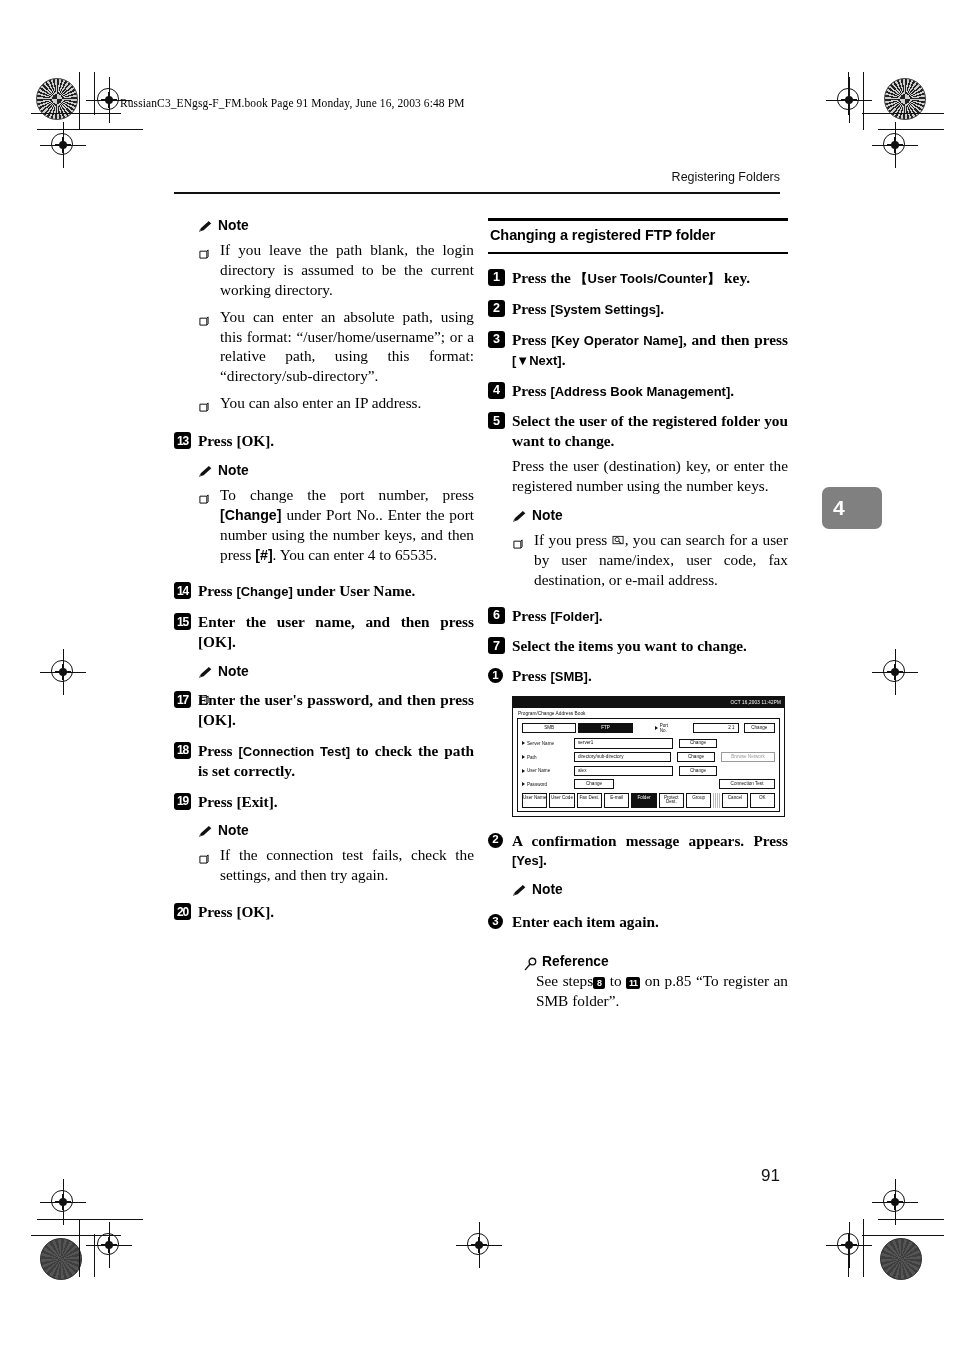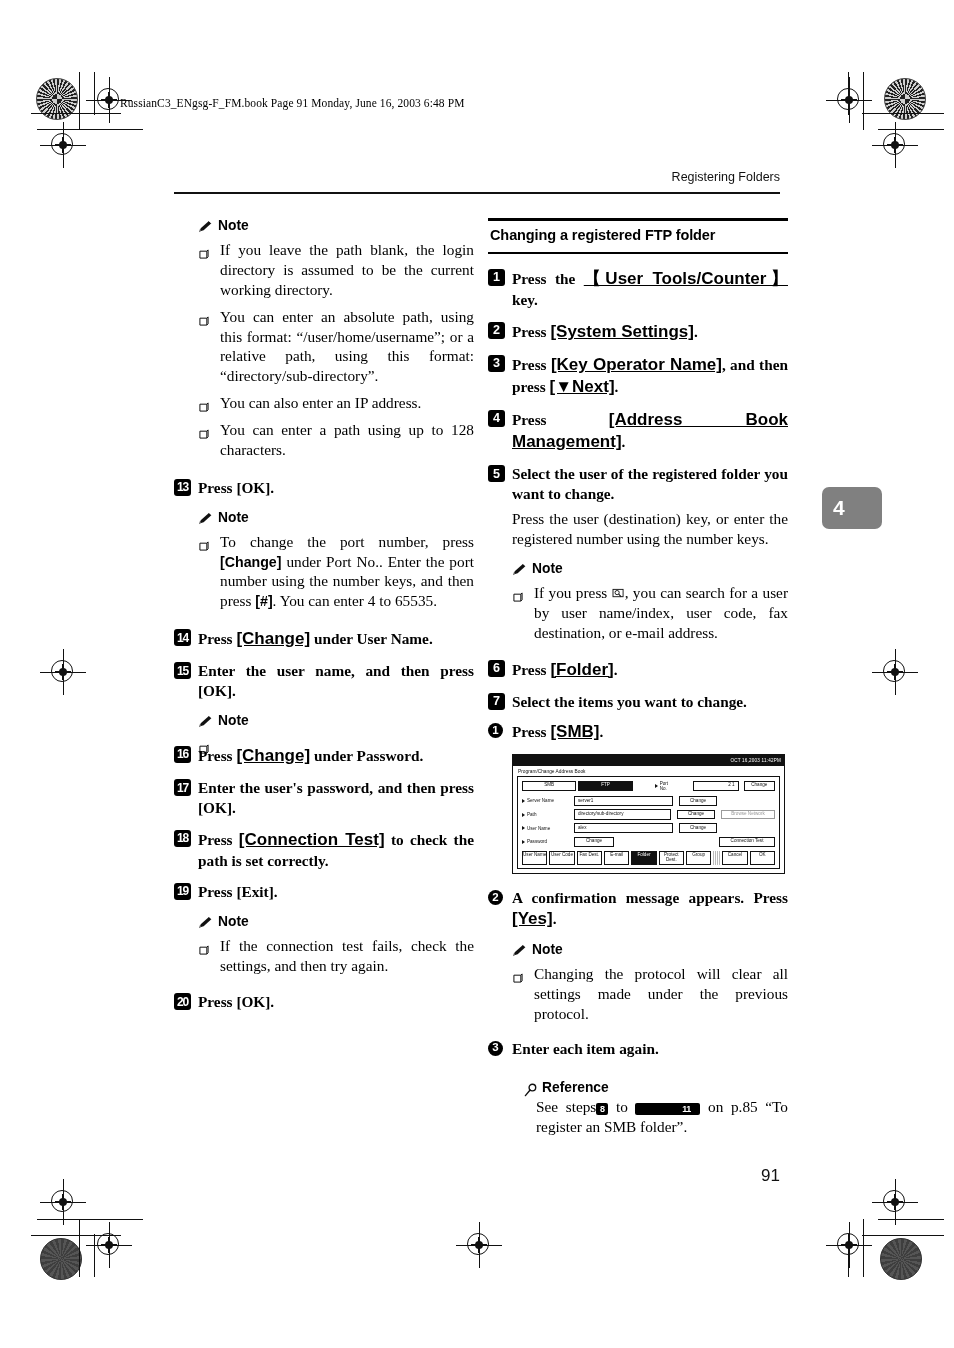"【User Tools/Counter】" .step b.key { font-size: 17px -> 13px; text-decoration: underline -> none }
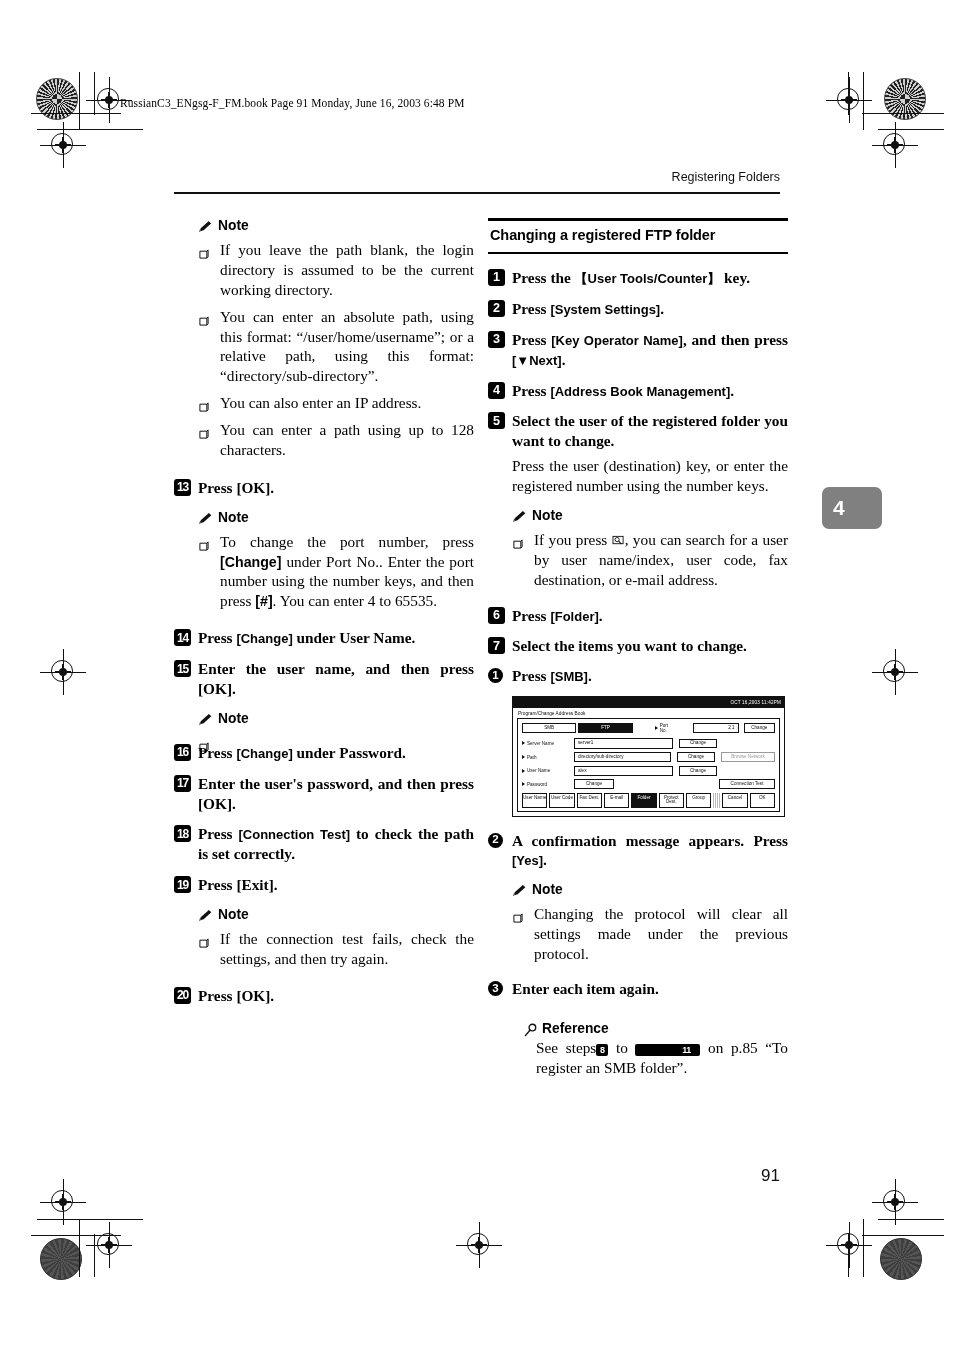"You can enter a path" div.noteitem { html: <div> <span> <svg> <path></path> </svg> </span> <span>You can enter a path using up to 128 characters.</span> </div> -> none }
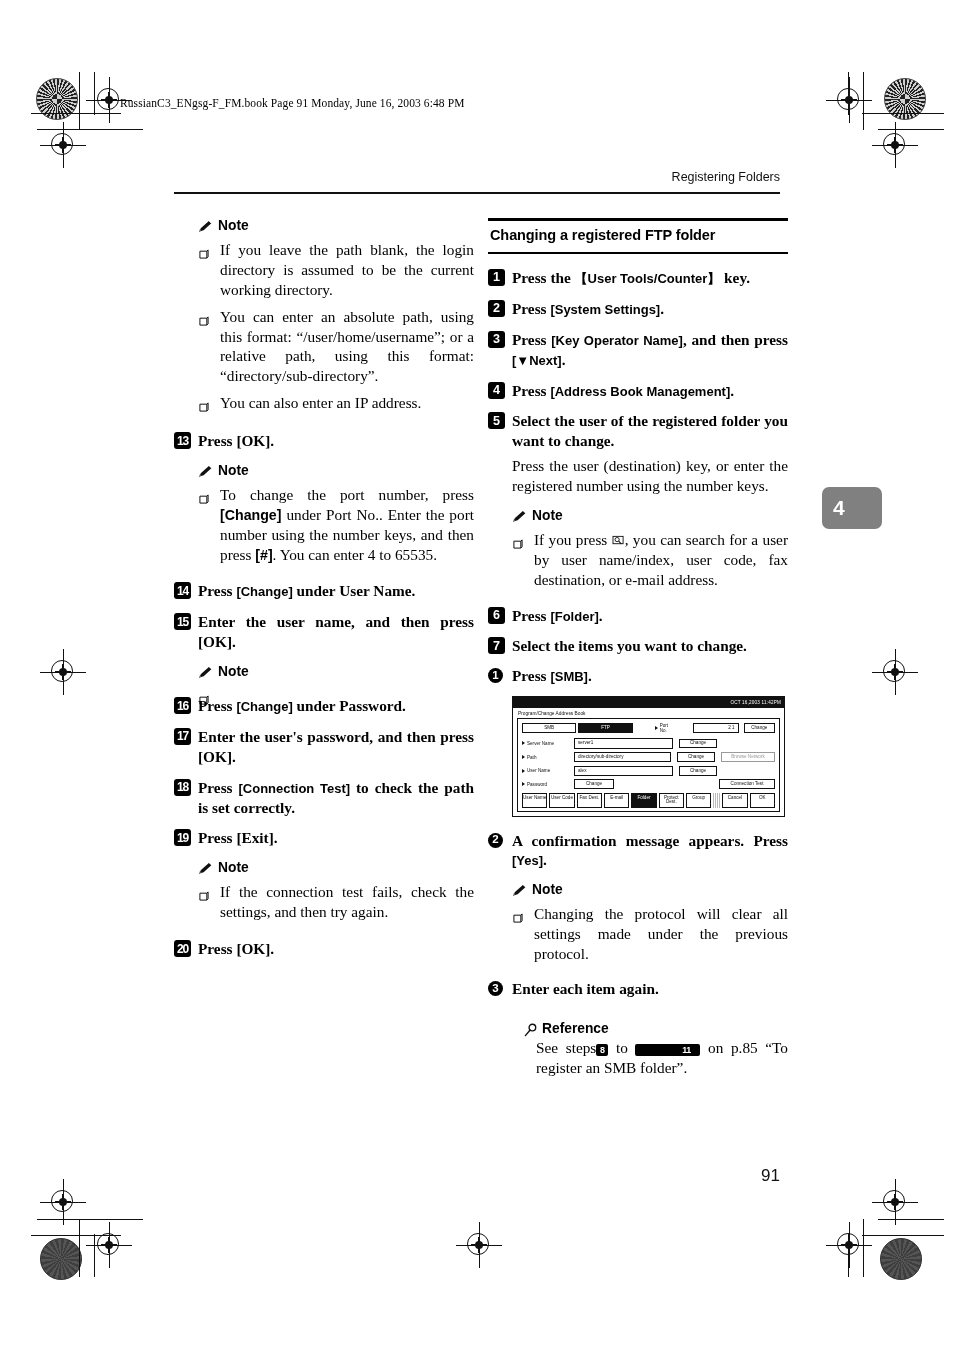"16" div.step { html: <div> <span>16</span> <span>Press </span><b>[Change]</b><span> under Password.</span> </div> -> none }
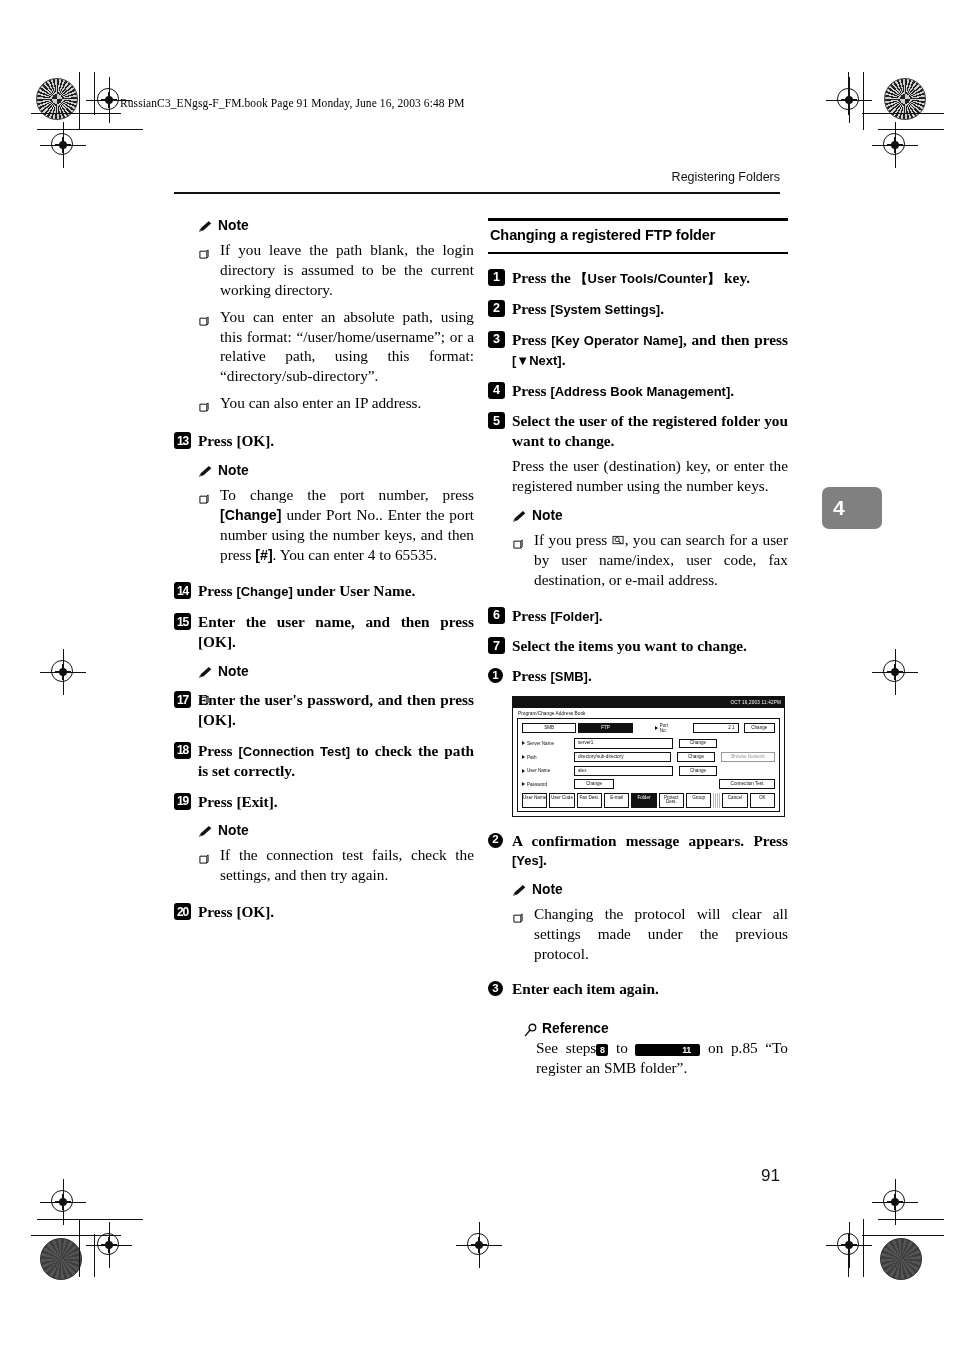"Changing the protocol will clear" div.noteitem { html: <div> <span> <svg> <path></path> </svg> </span> <span>Changing the protocol will clear all settings made under the previous protocol.</span> </div> -> none }
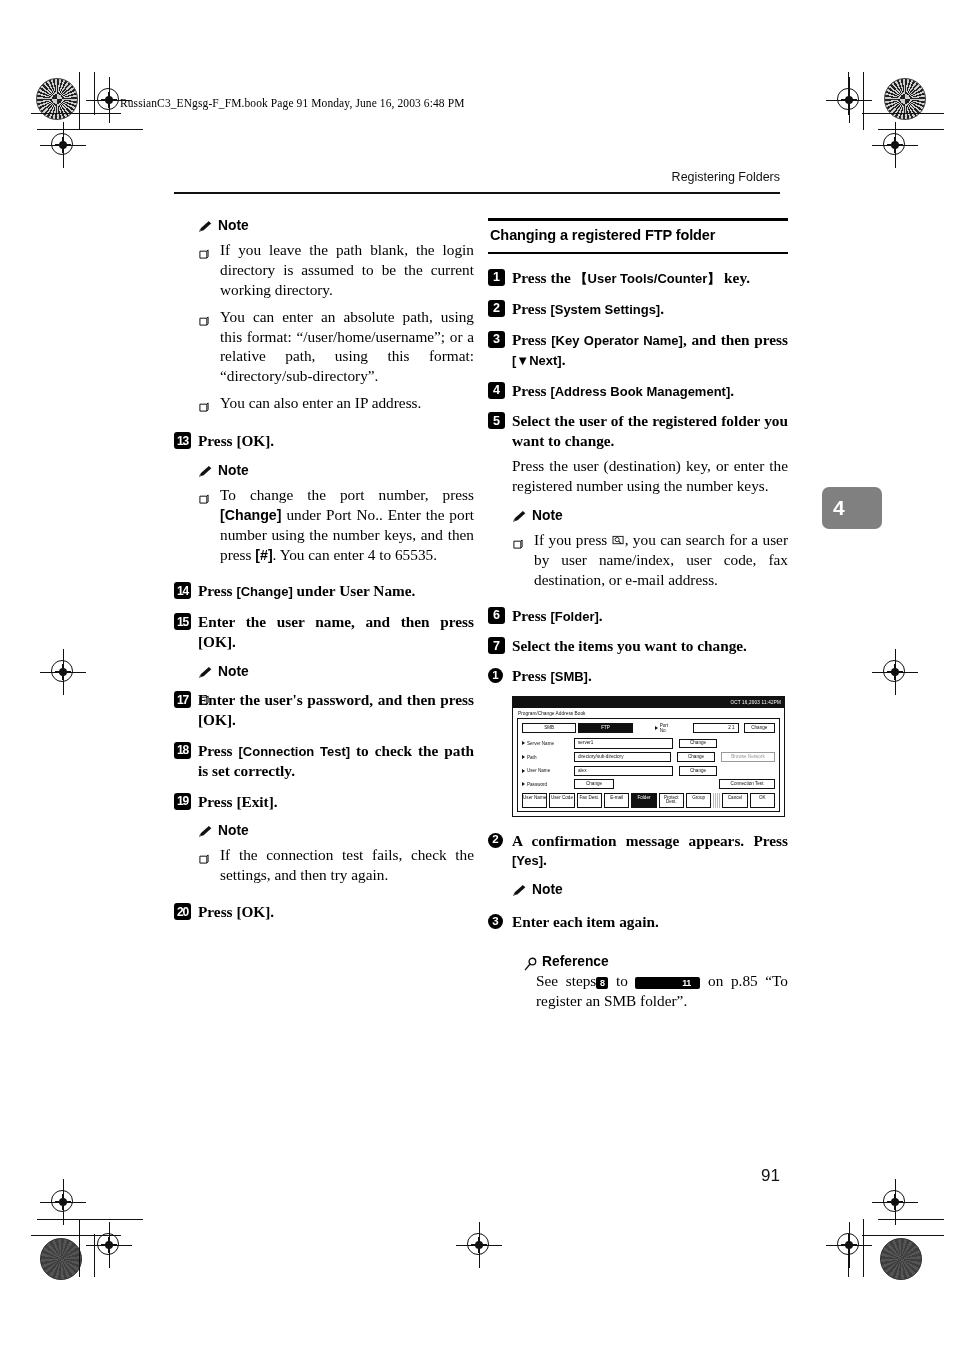"11" span.stepref { padding-left: 37px -> none; width: 28px -> 14px }
